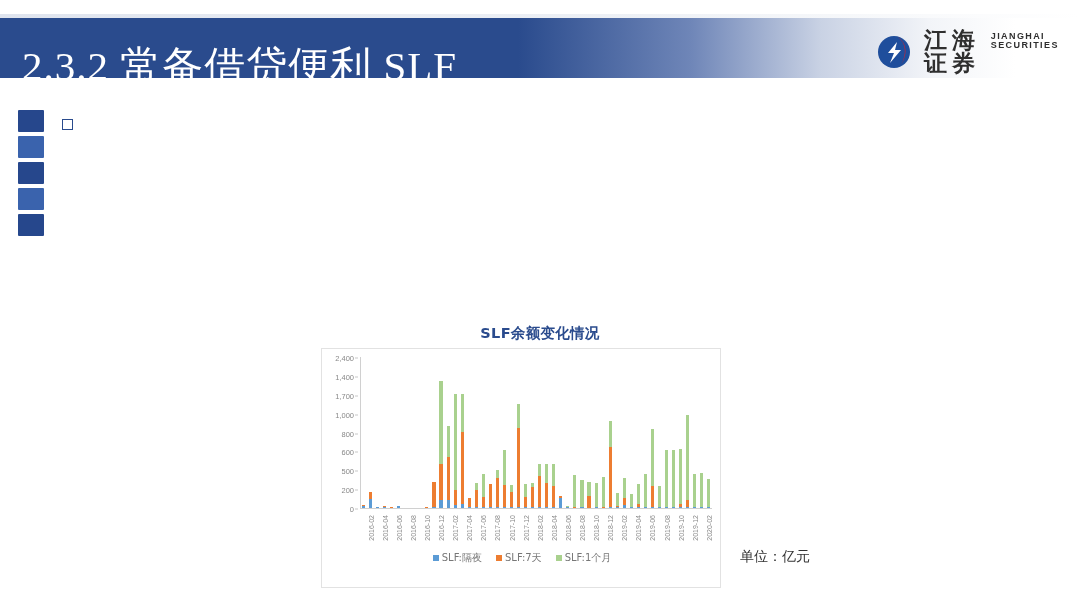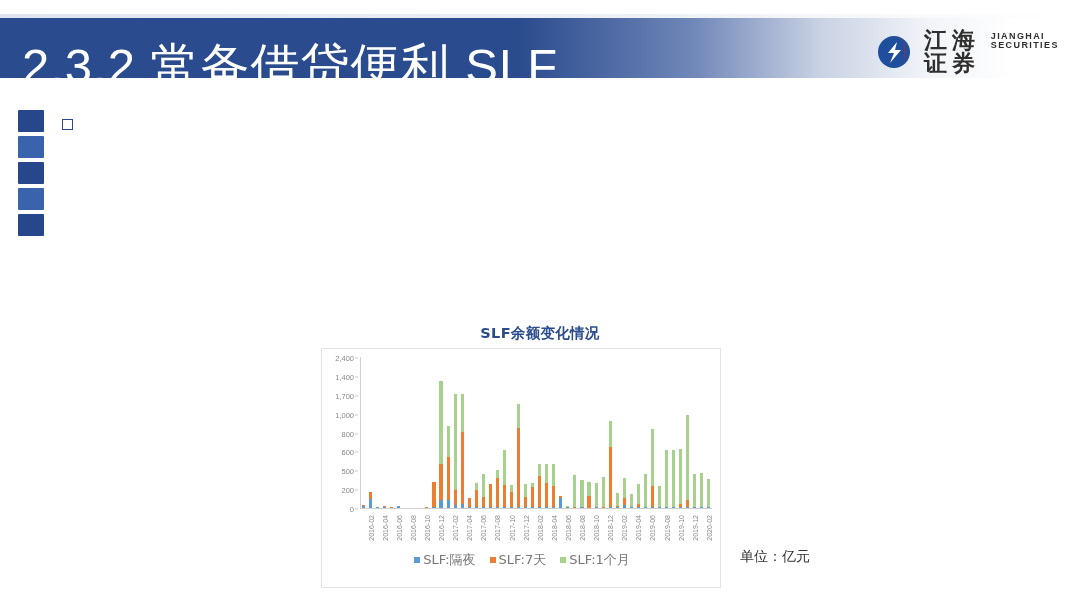"2.3.2 常备借贷便利 SLF" #slide-title { font-family: none -> Liberation Serif, serif; font-size: 49px -> 41px }
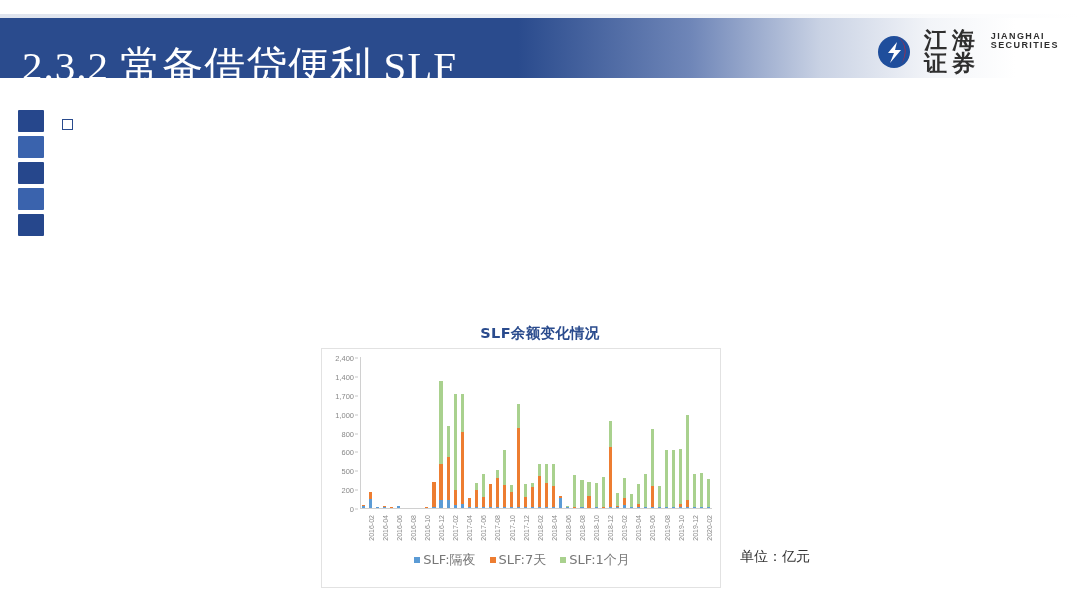"SLF:隔夜" .leg-label { font-size: 13px -> 10px }
